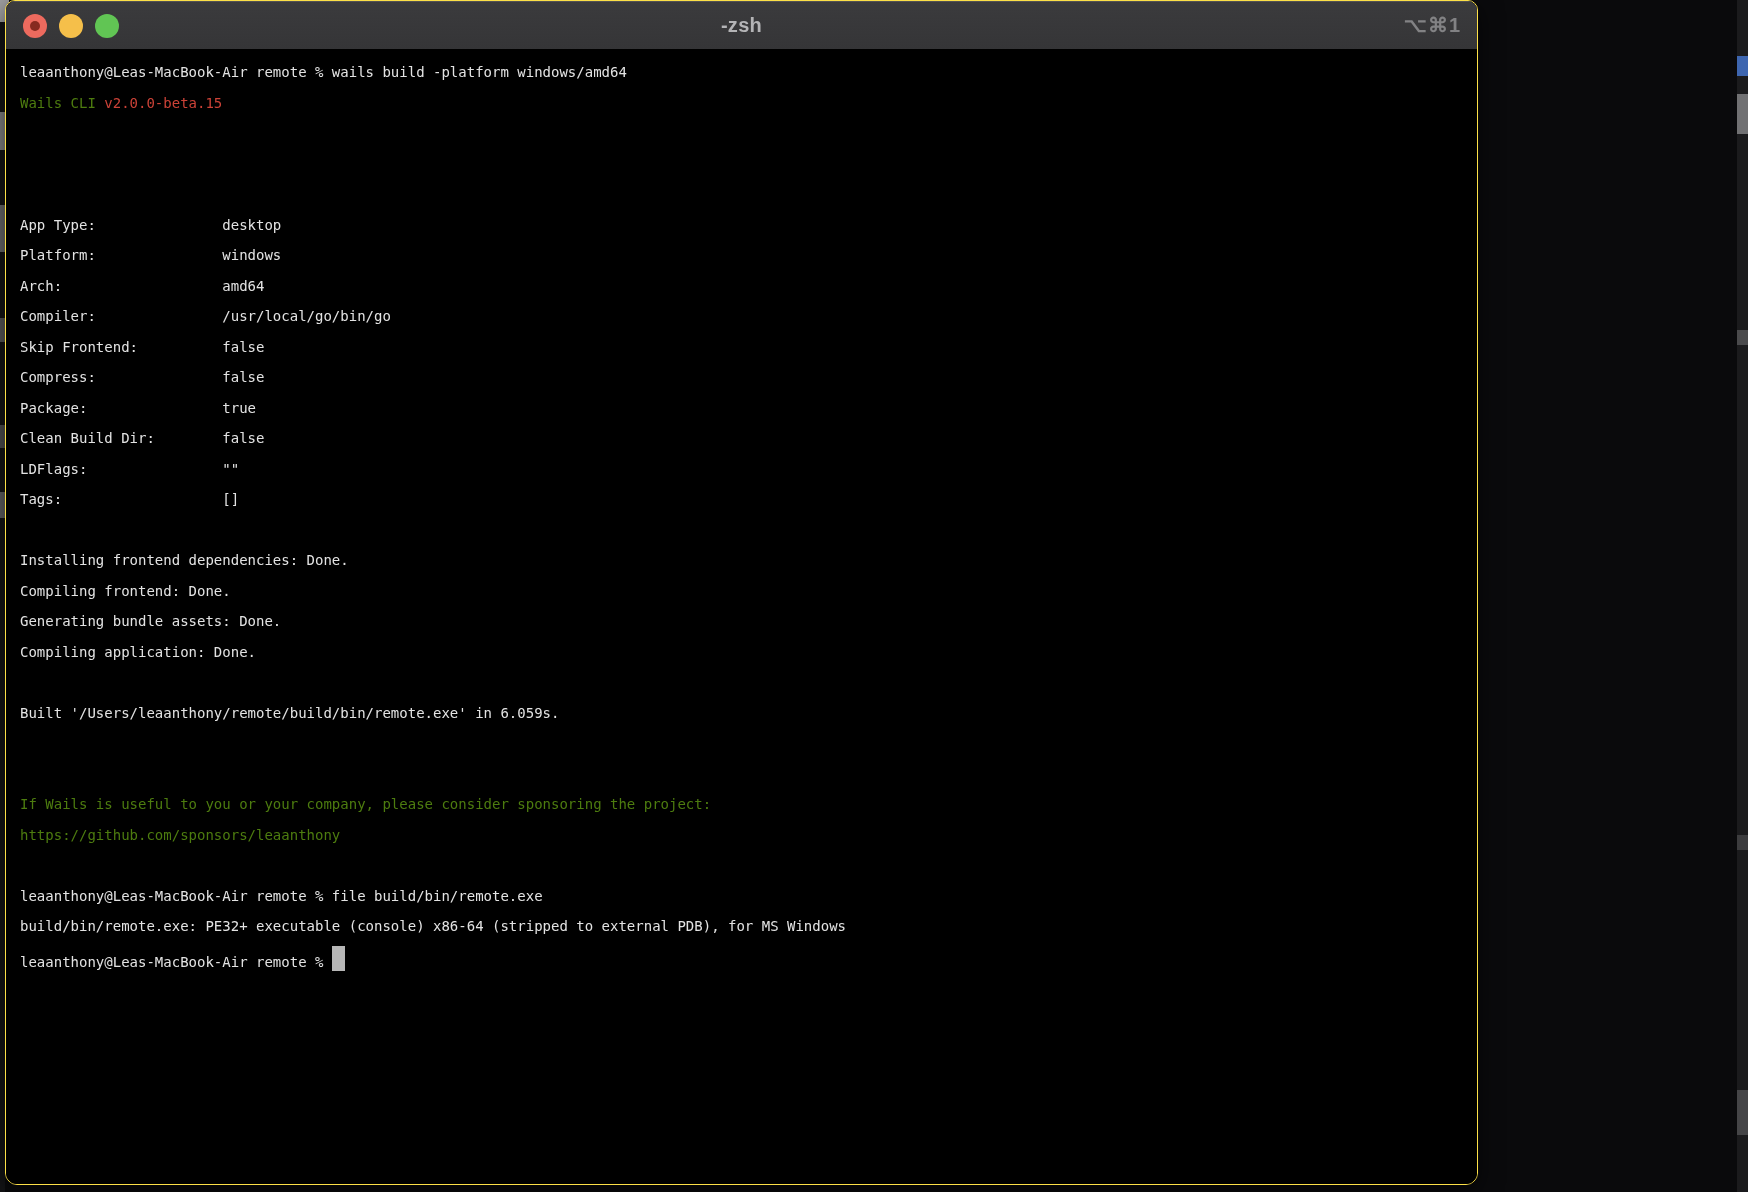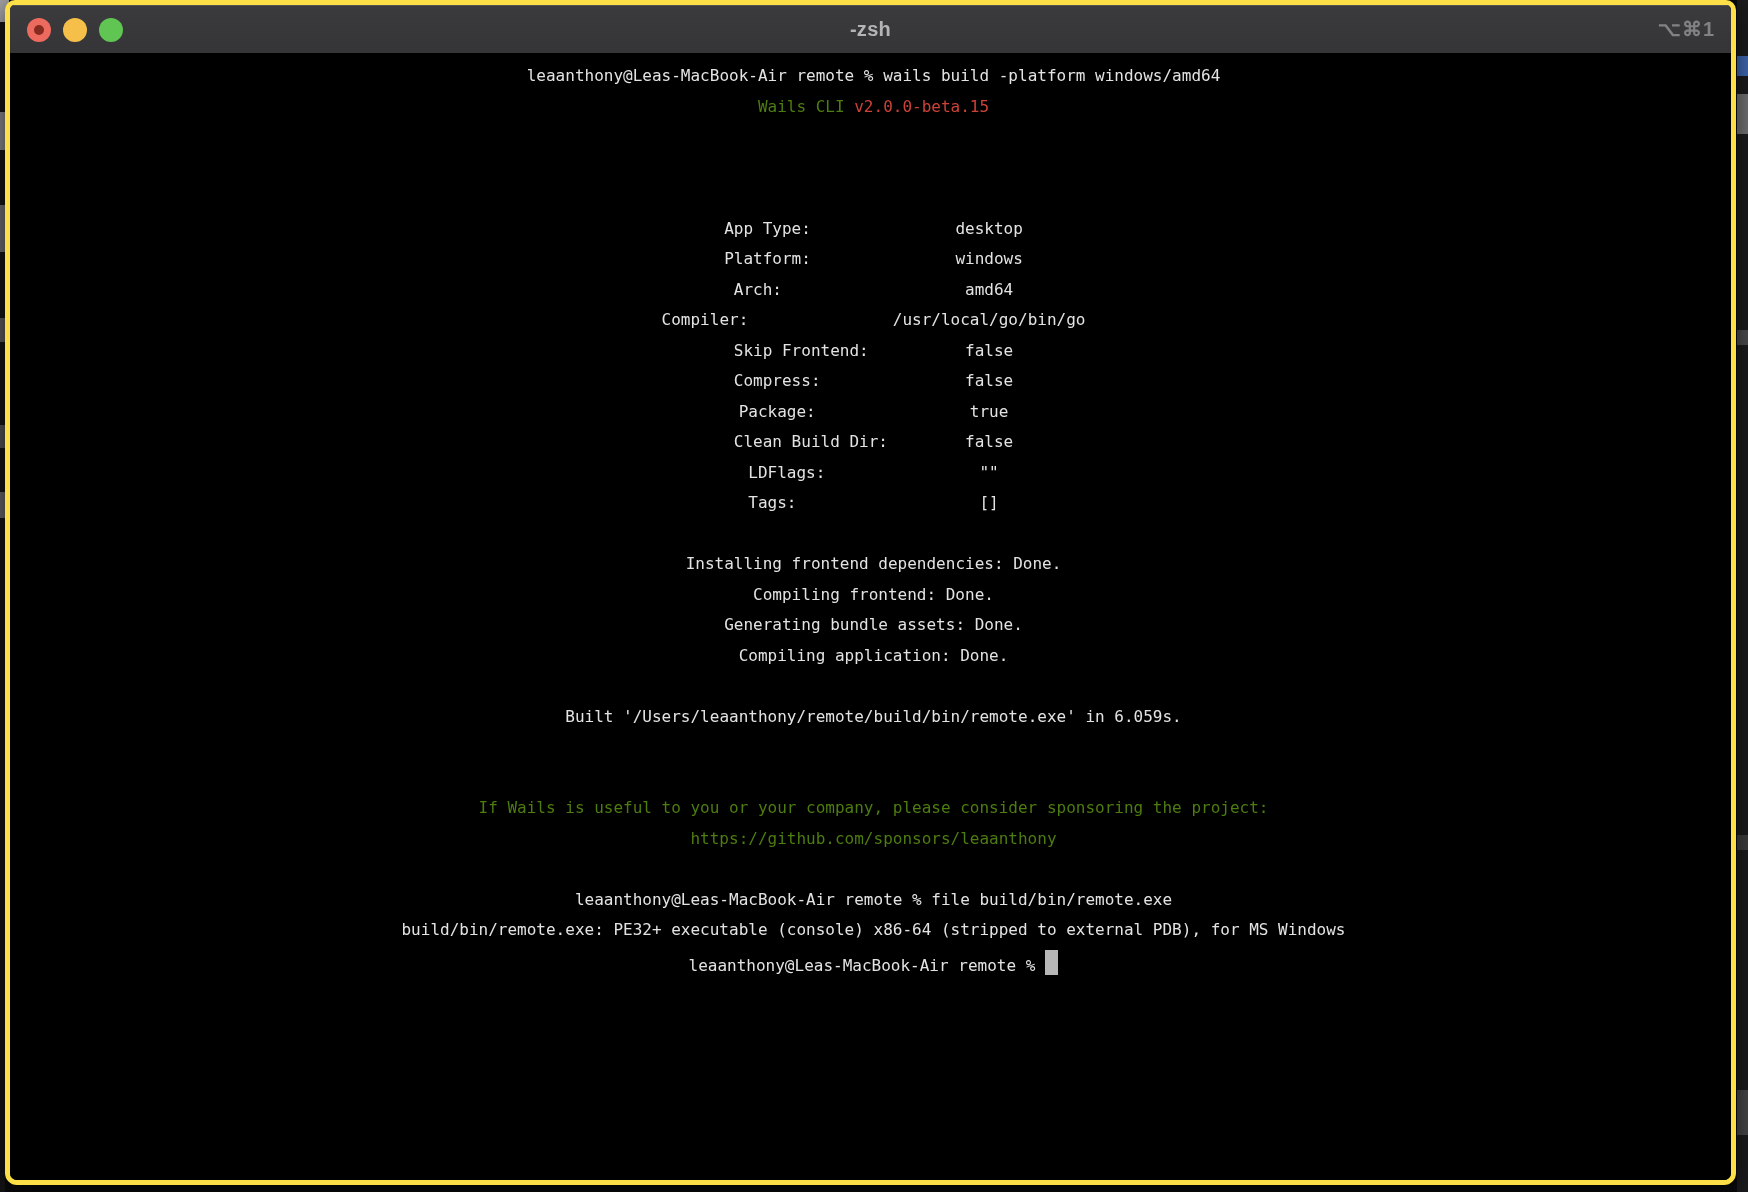"-zsh" .window { border: 5px solid #fde047 -> 1px solid #fde047; width: 1731px -> 1473px }
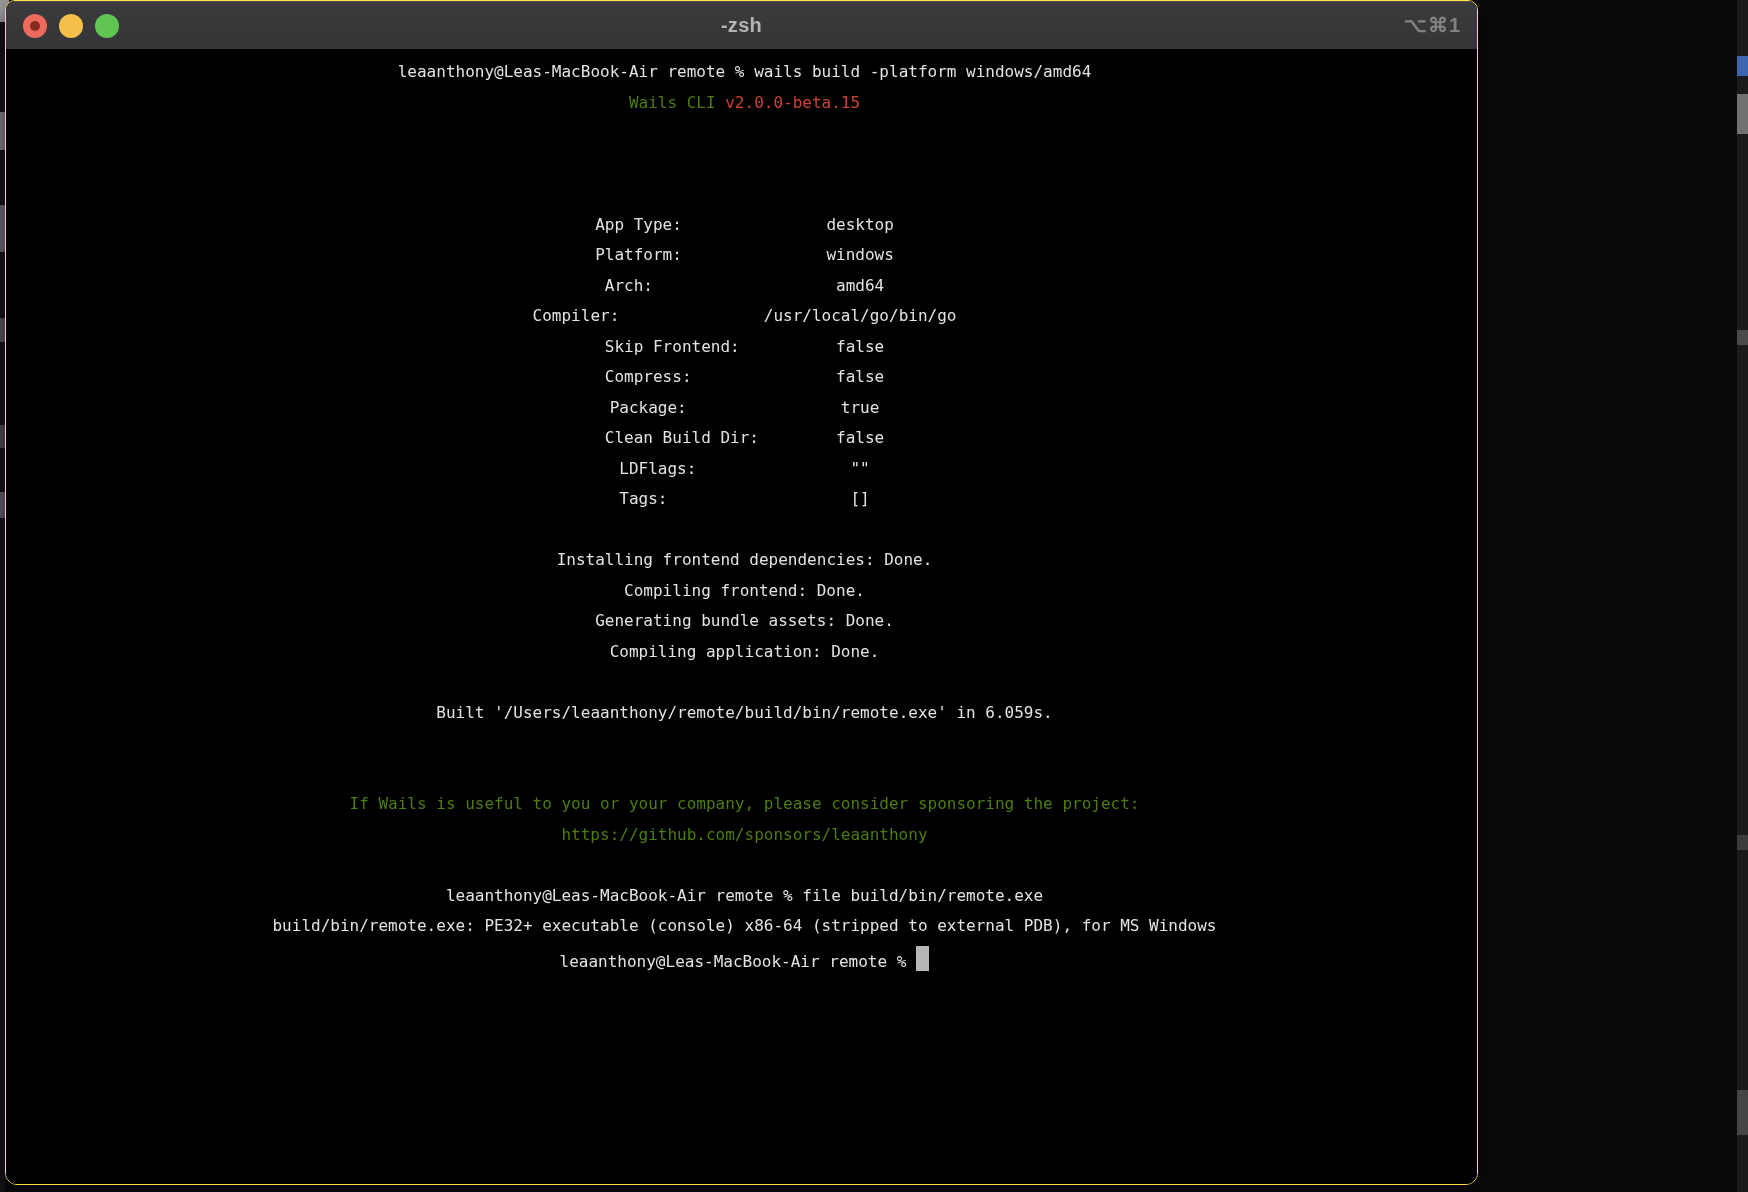"leaanthony@Leas-MacBook-Air remote %" .term { font-size: 16px -> 14px; text-align: center -> none }
